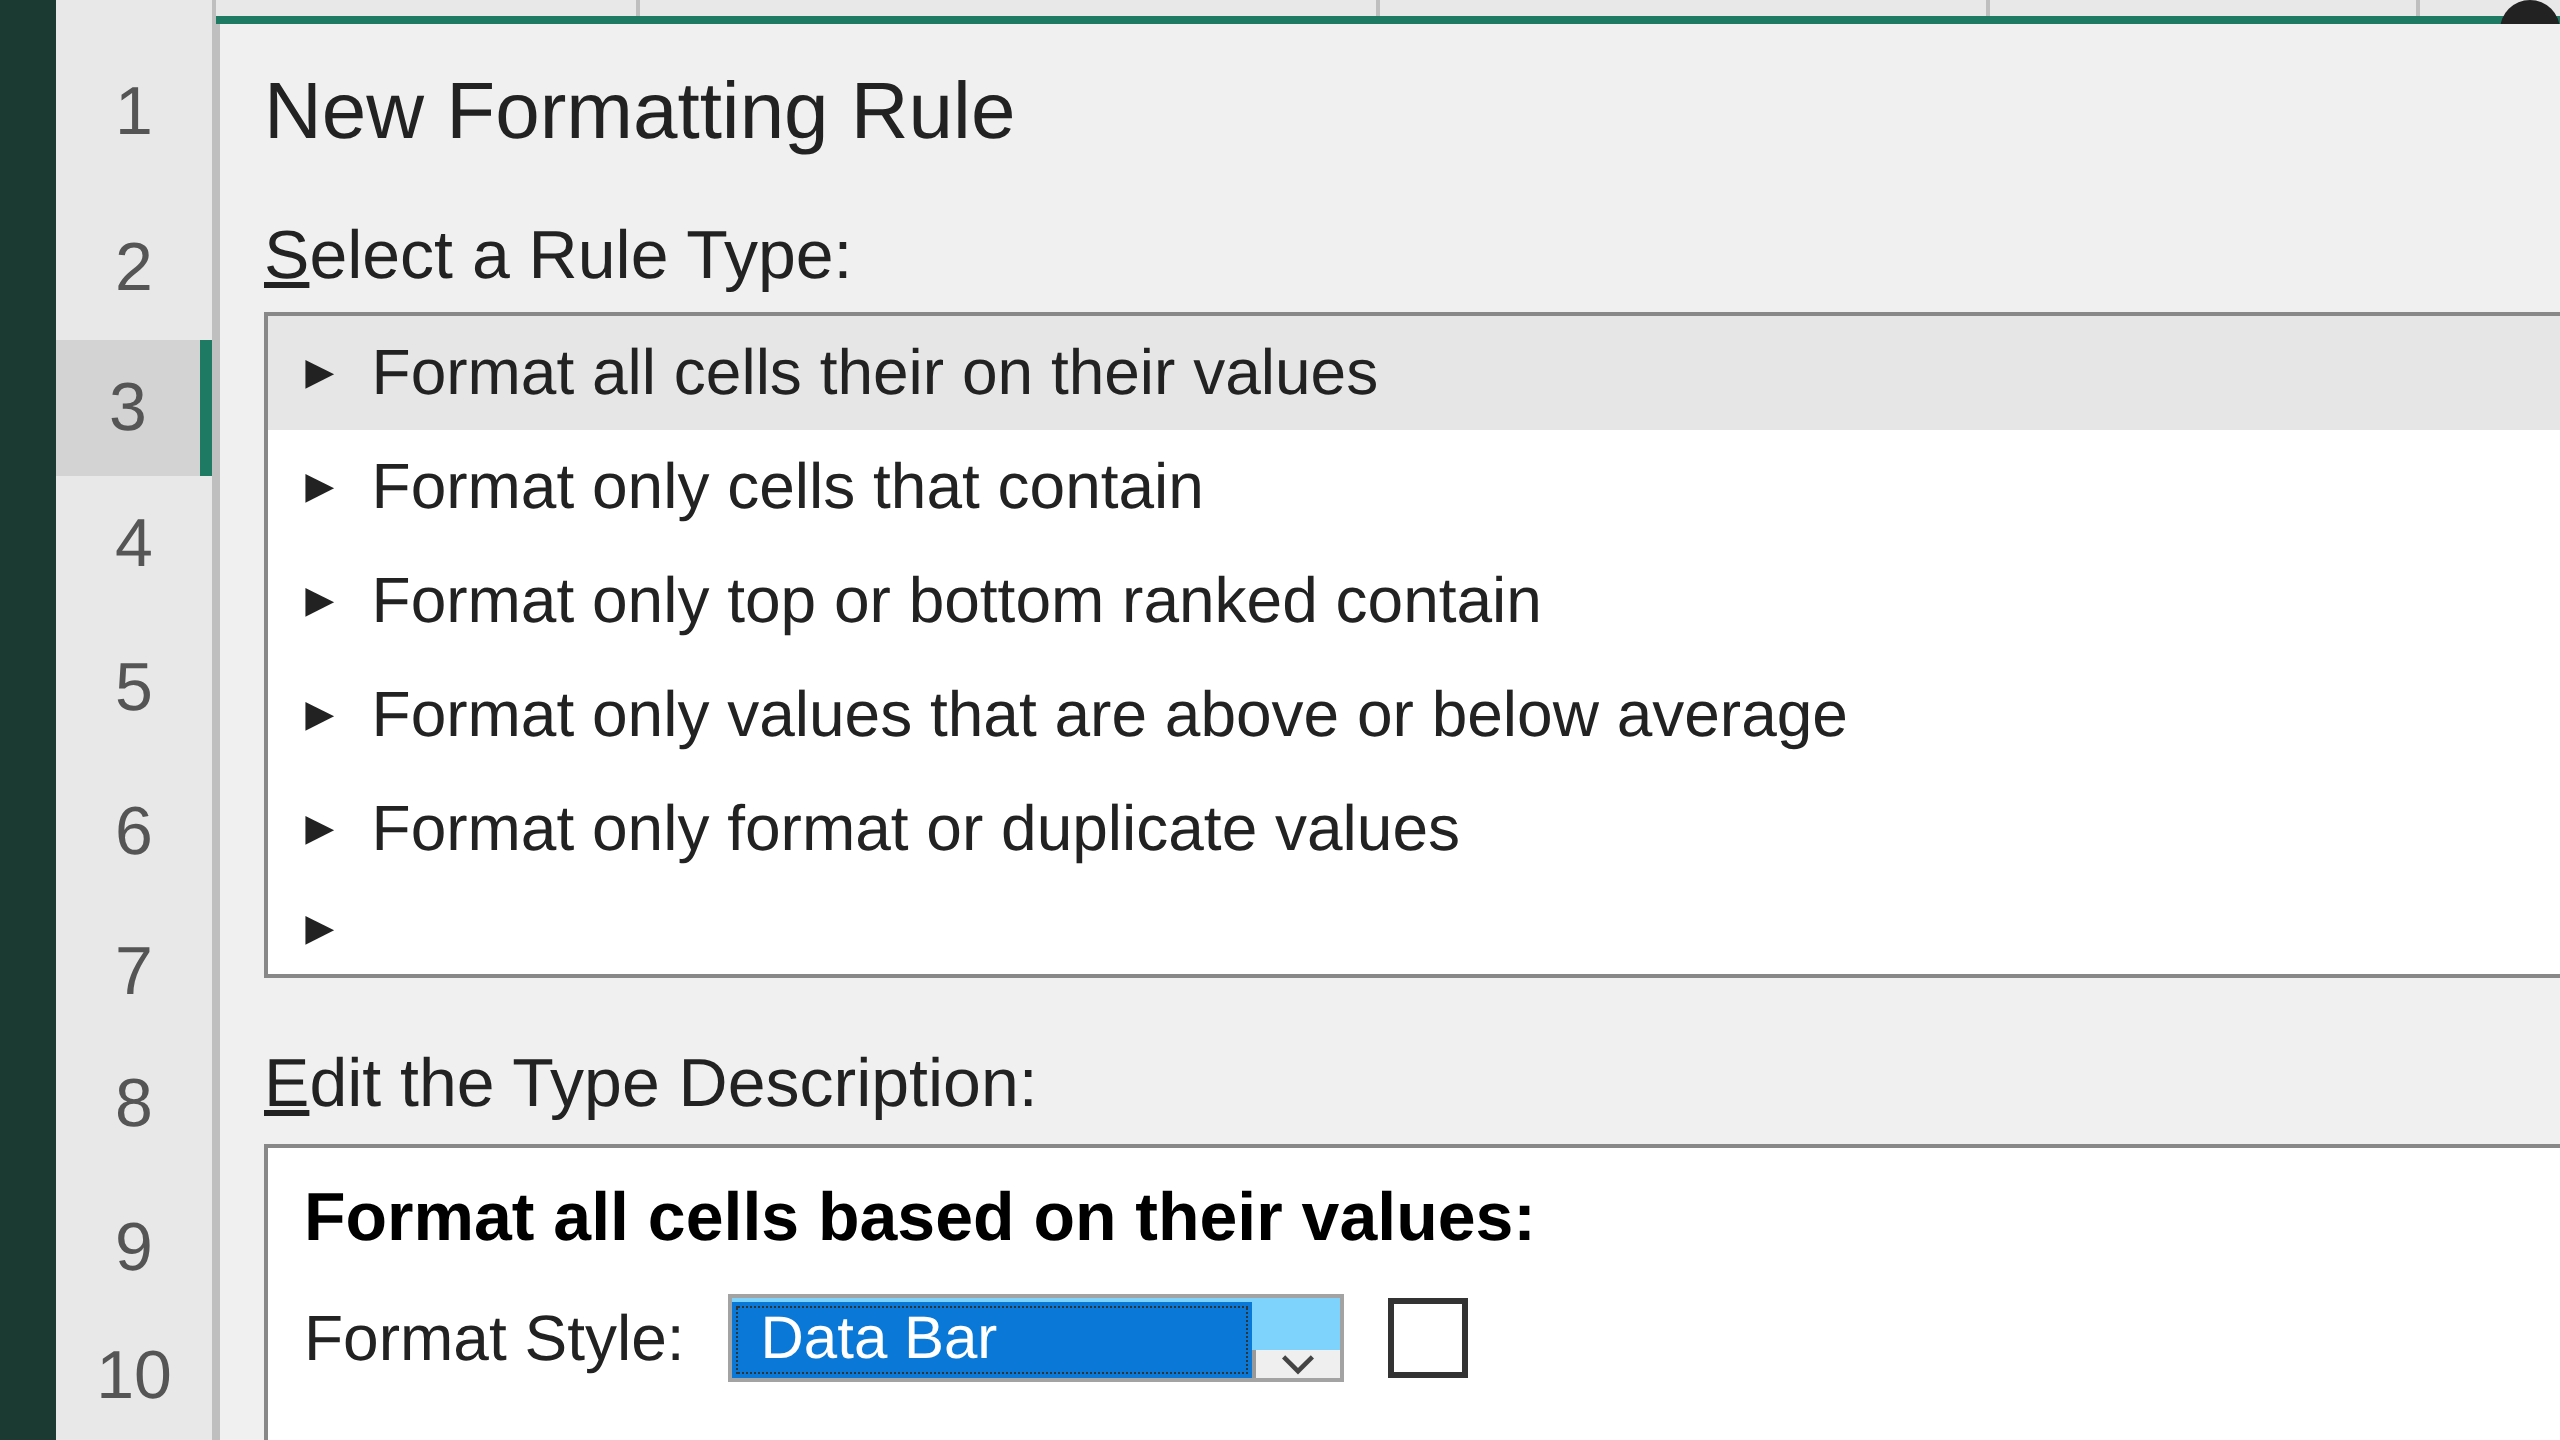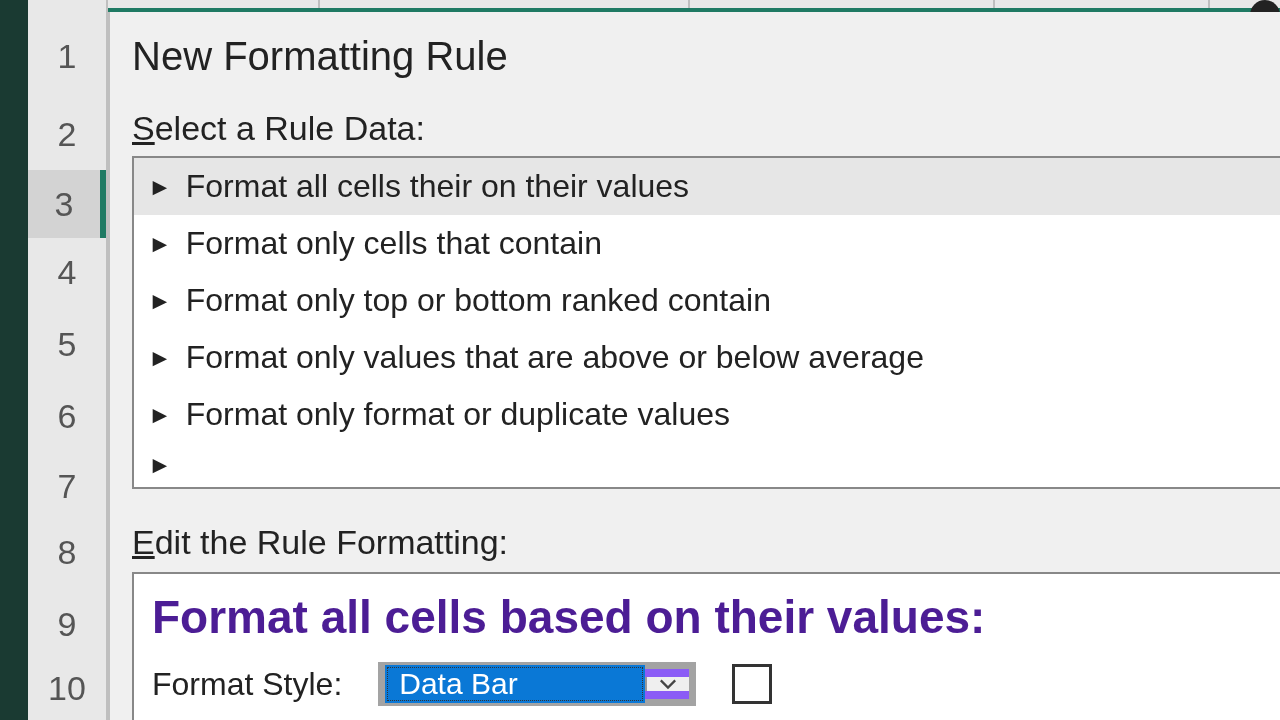"elect a Rule Data:" span { text: Data -> Type }
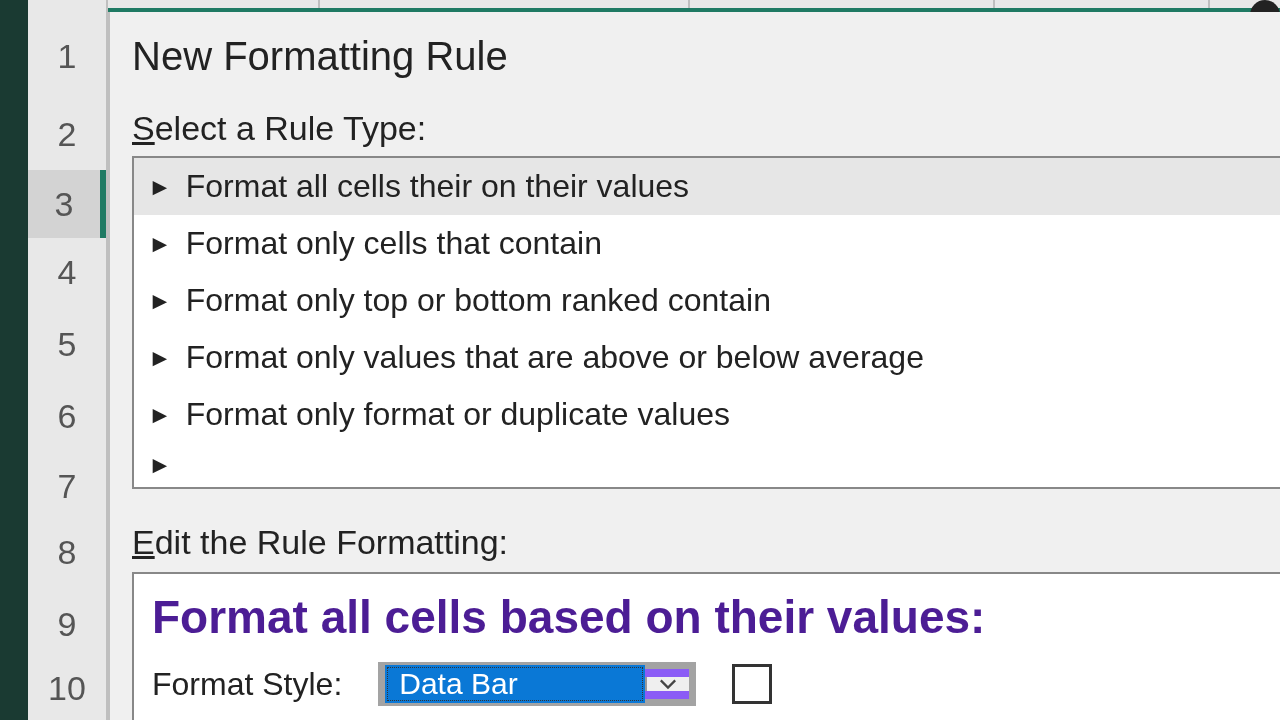"dit the Rule Formatting:" span { text: Rule Formatting -> Type Description }
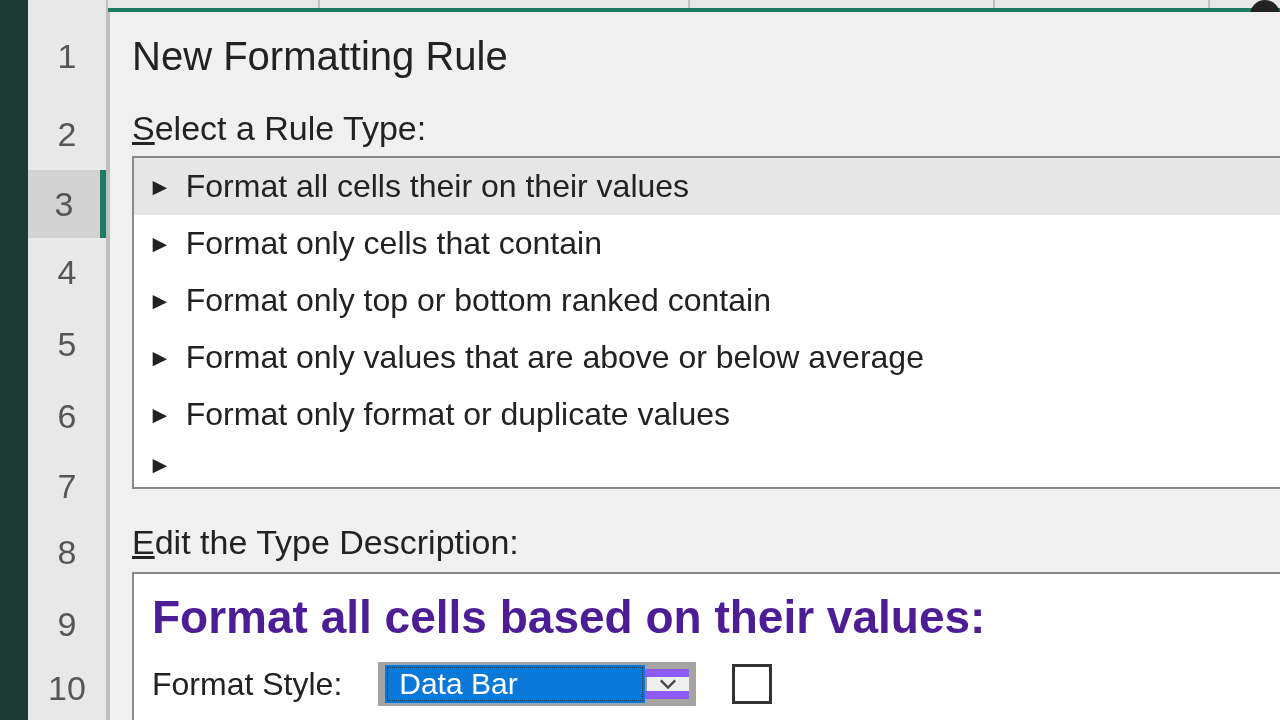"Format all cells based on" .desc-title { color: #4c1d95 -> #000000; font-size: 46px -> 34px }
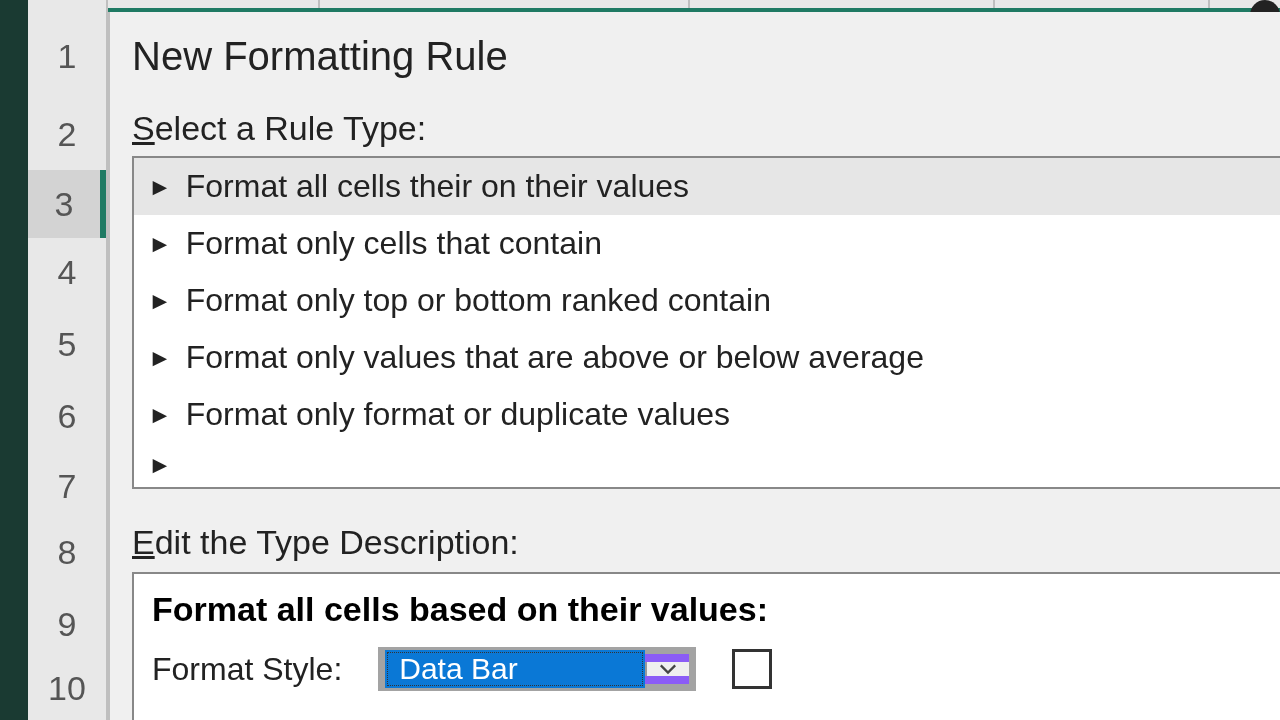"Format Style:" .row-controls { gap: 36px -> 22px }
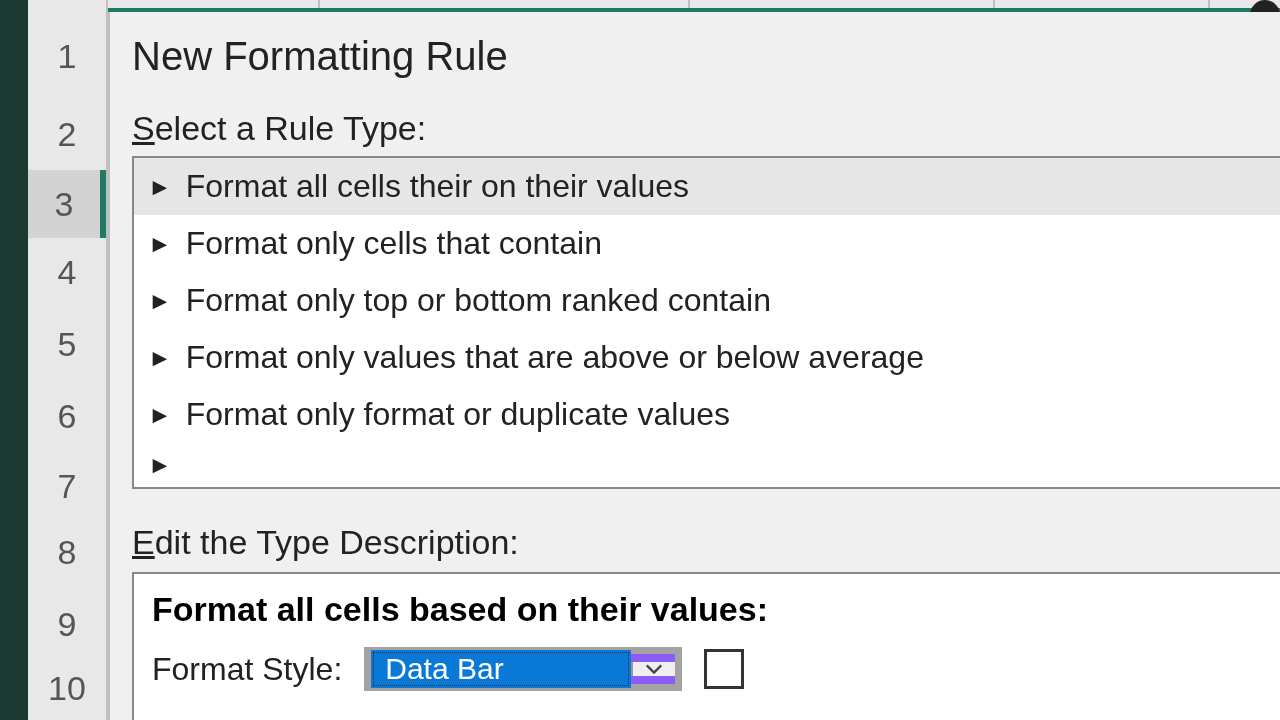"Data Bar" .combo { align-items: center -> flex-end; background: #8b5cf6 -> #7dd3fc; border: 7px solid #a3a3a3 -> 2px solid #a3a3a3 }
